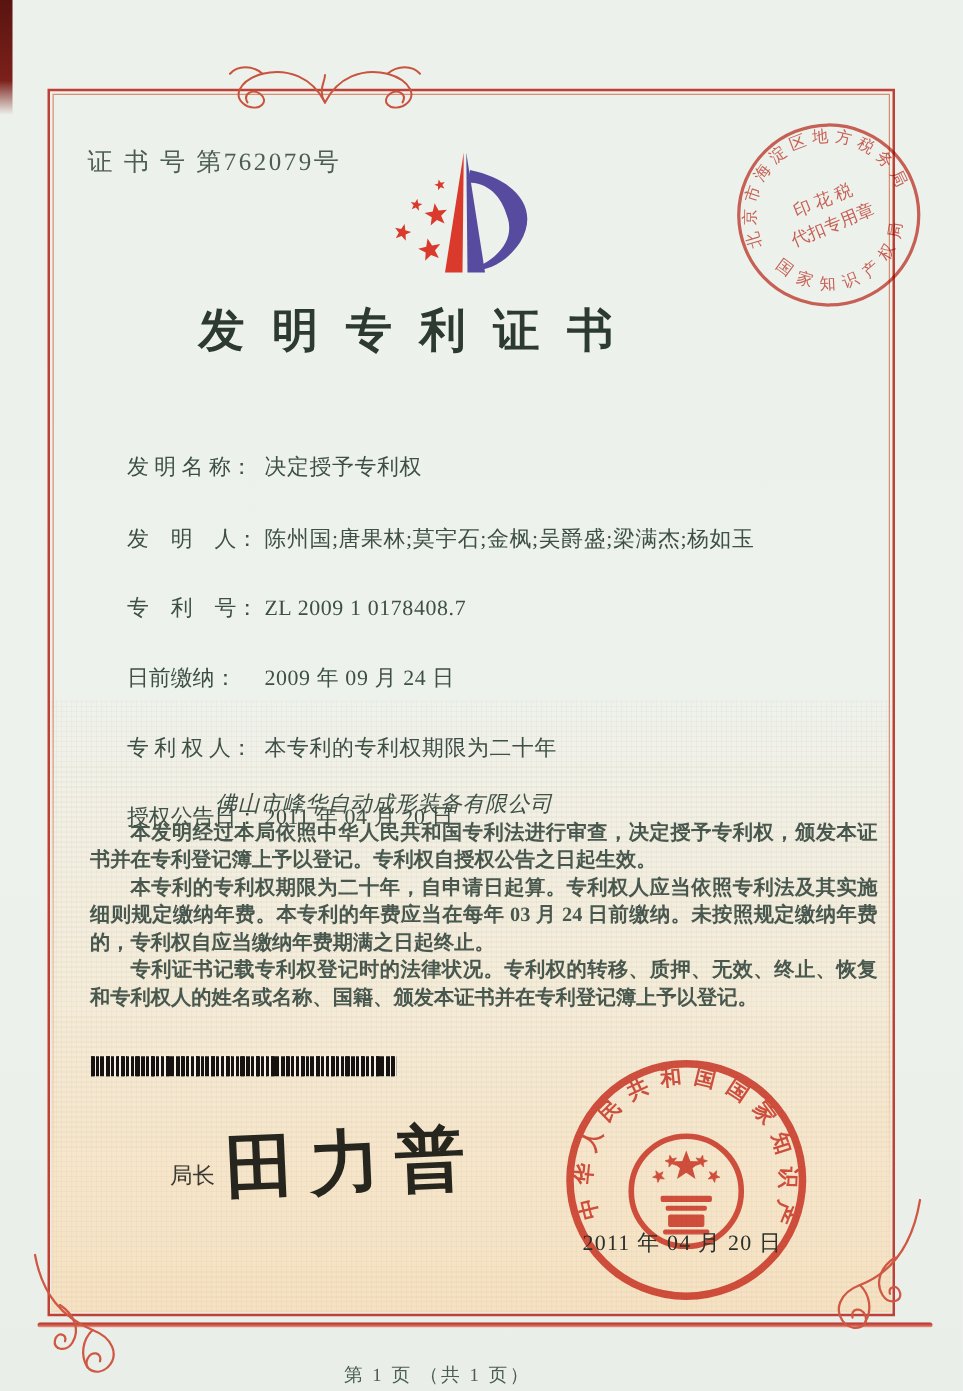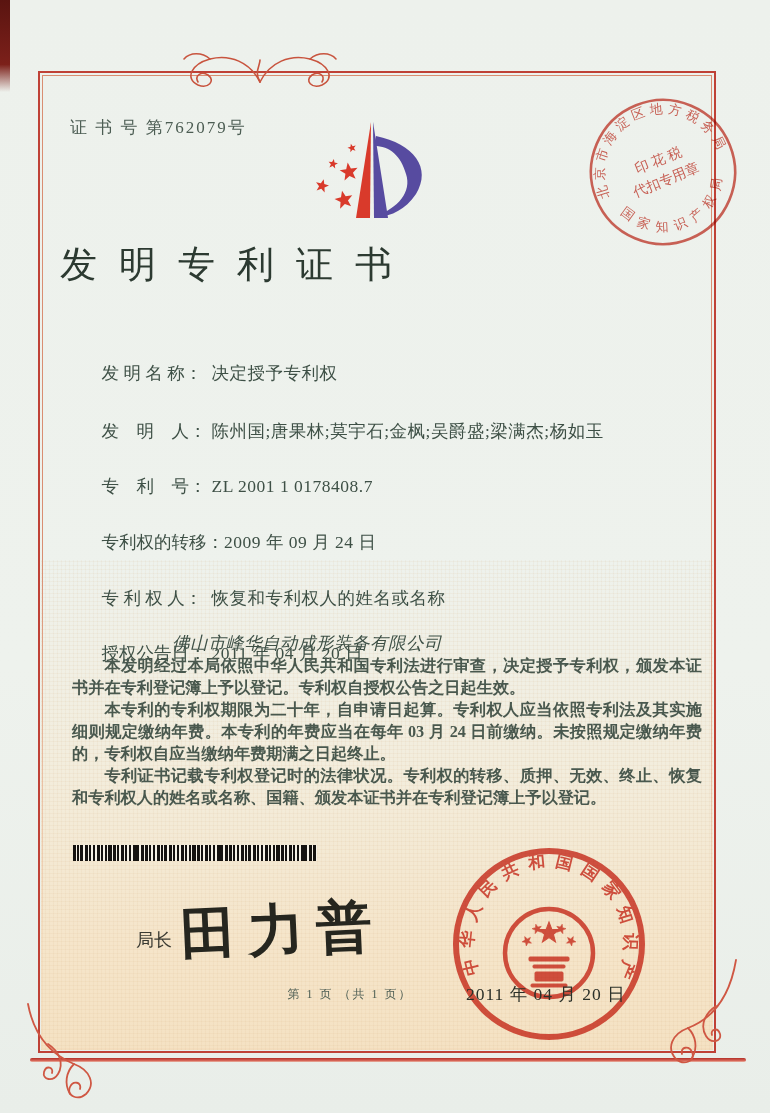"证 书 号 第762079号" .cert-no { font-size: 17px -> 20px }
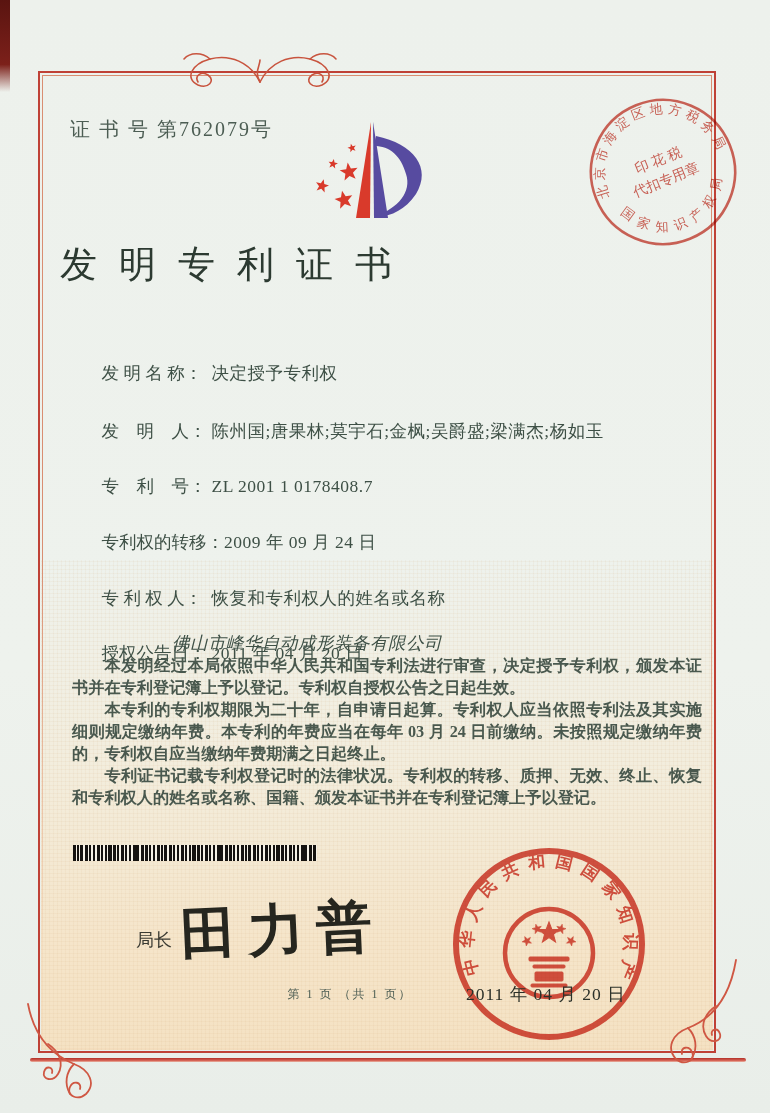"发明专利证书" .title { font-weight: 400 -> 700; text-align: none -> center }
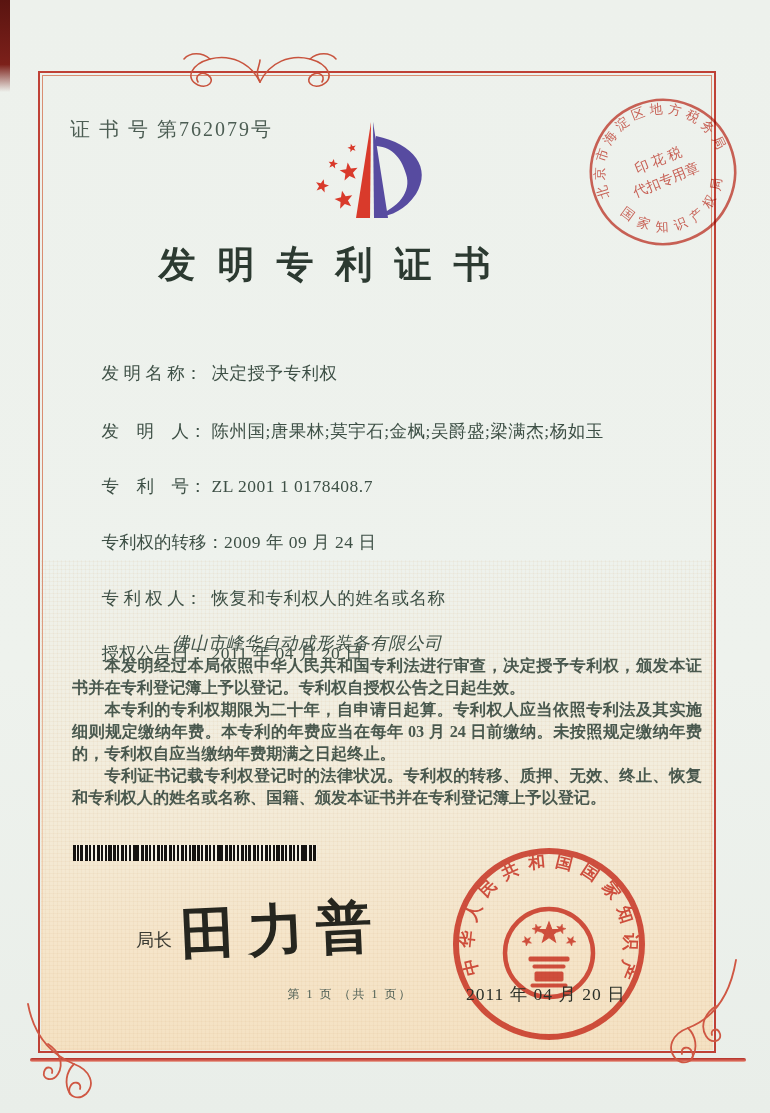"ZL 2001 1 0178408.7" span.fvalue { text: 2001 -> 2009 }
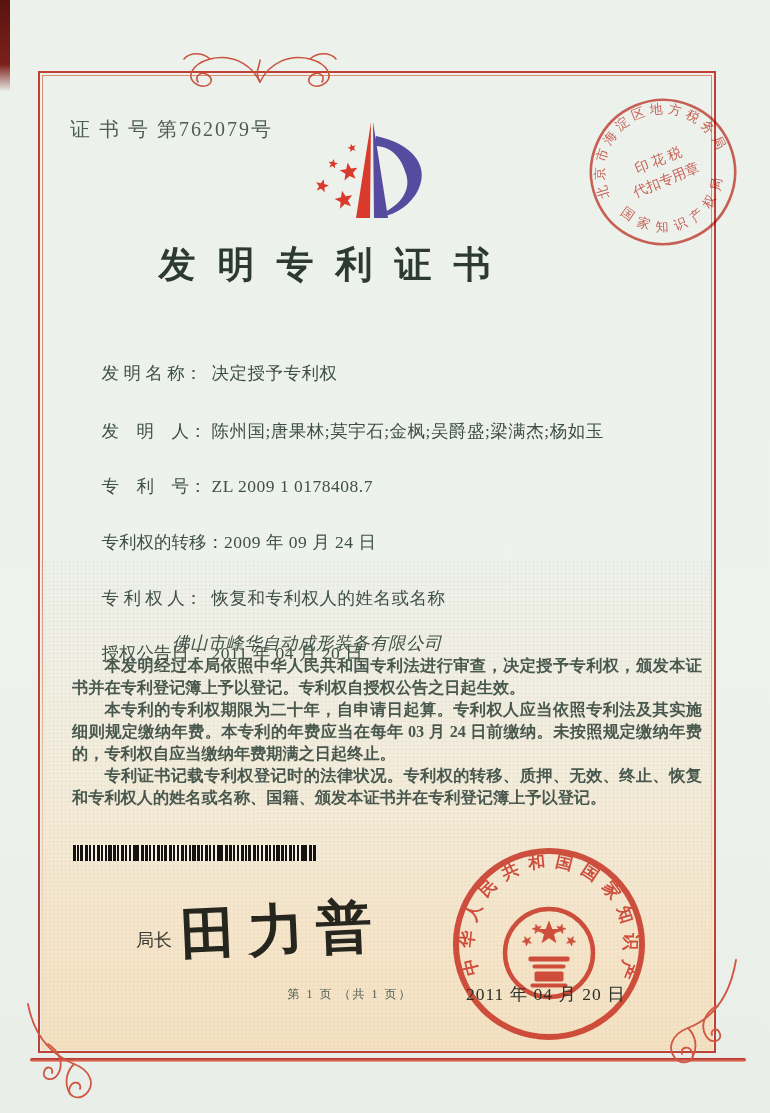"专利权的转移：" span.flabel { text: 专利权的转移 -> 日前缴纳 }
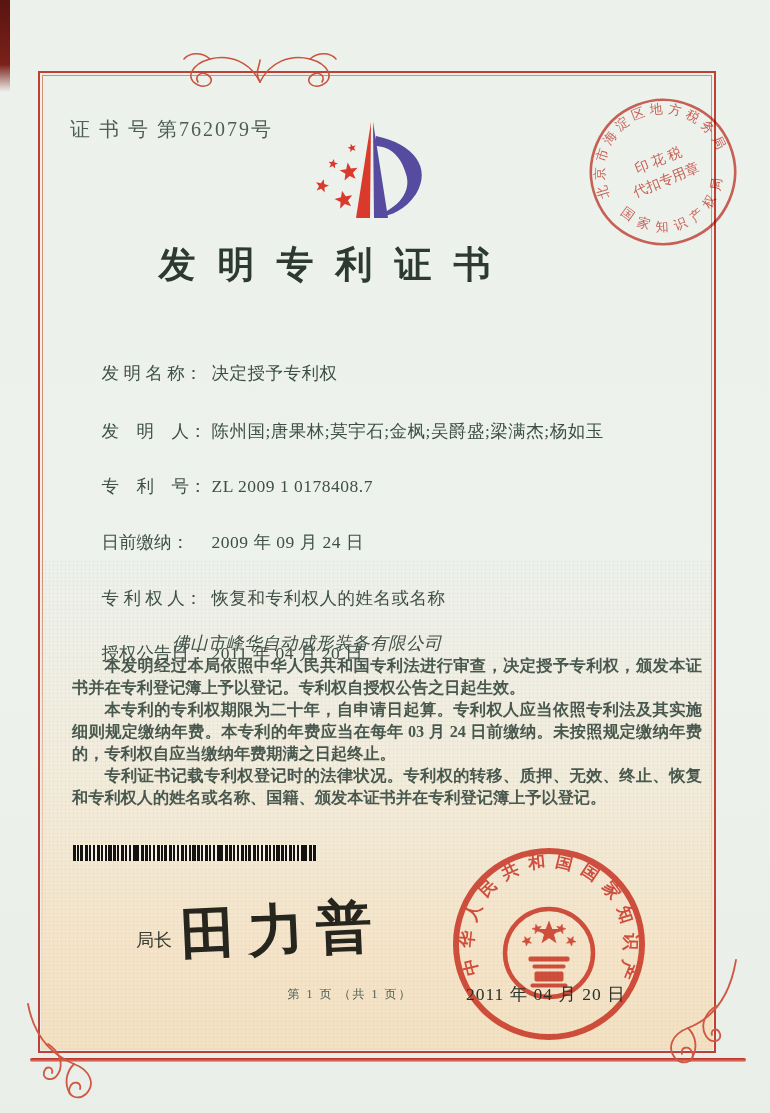"恢复和专利权人的姓名或名称" span.fvalue { text: 恢复和专利权人的姓名或名称 -> 本专利的专利权期限为二十年 }
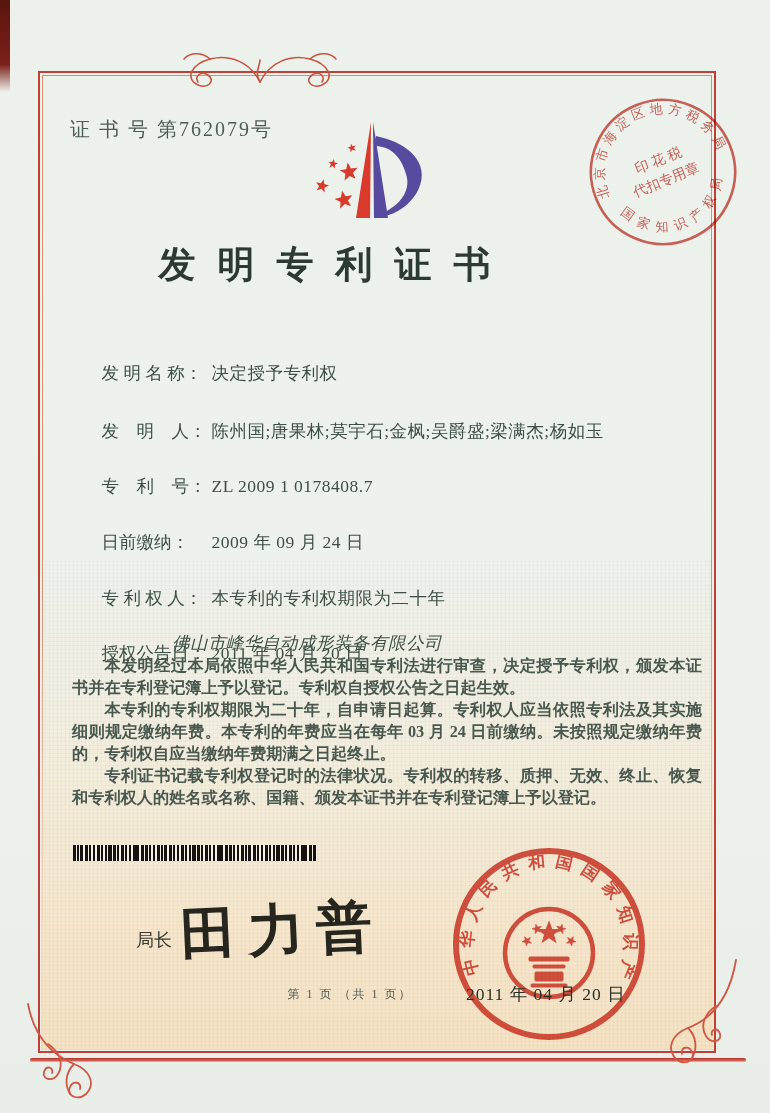"第 1 页 （共 1" .footer { font-size: 12px -> 15px; top: 986px -> 1091px }
